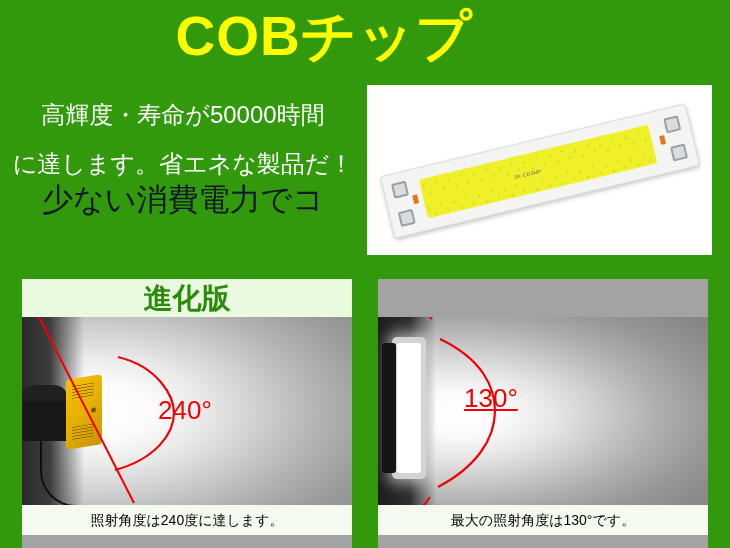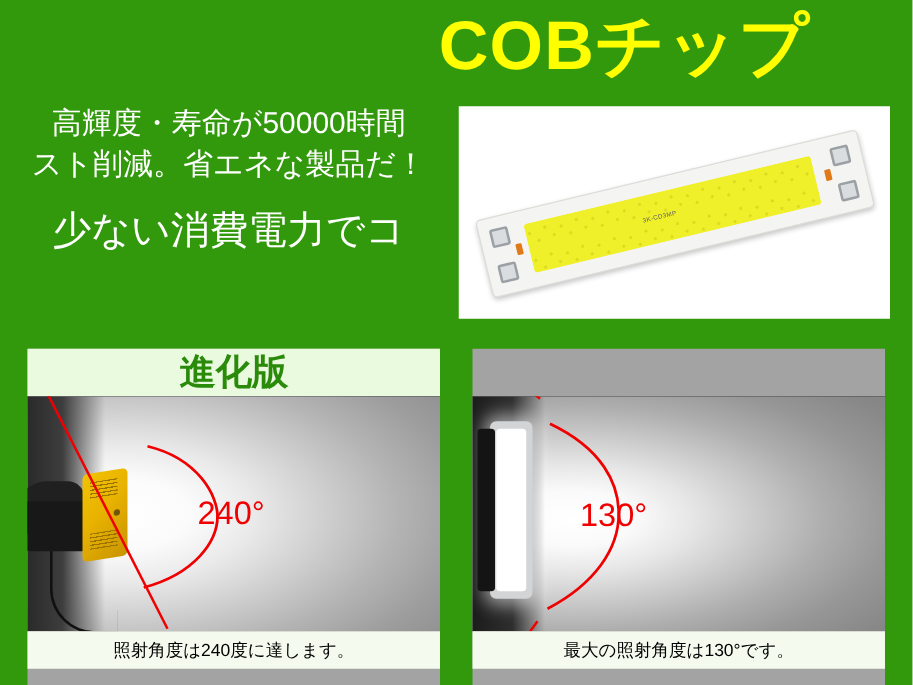"COBチップ" .title { text-align: right -> center }
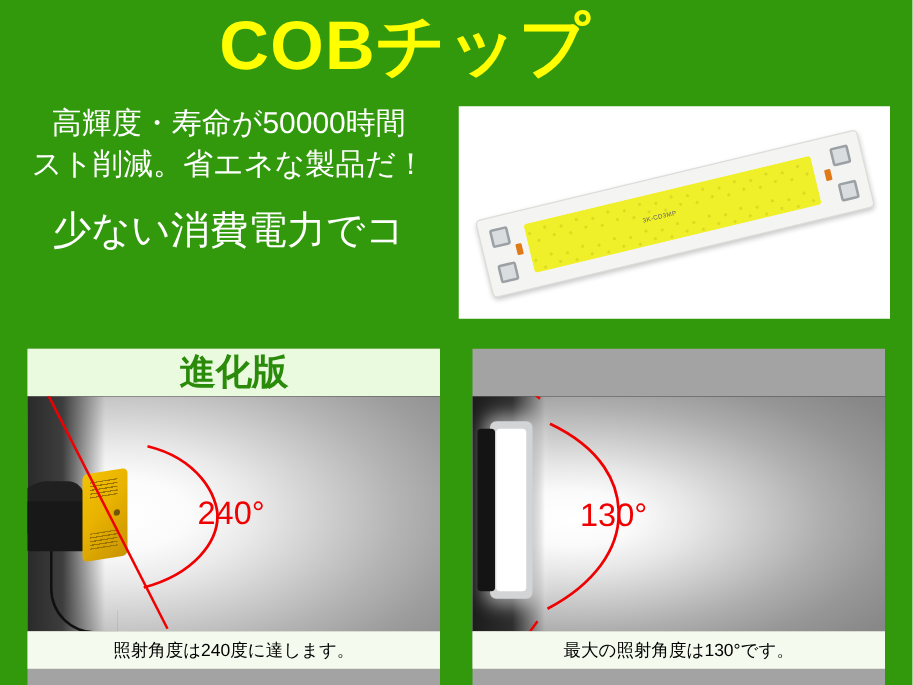"高輝度・寿命が50000時間" .copy-line { margin-top: none -> 16px }
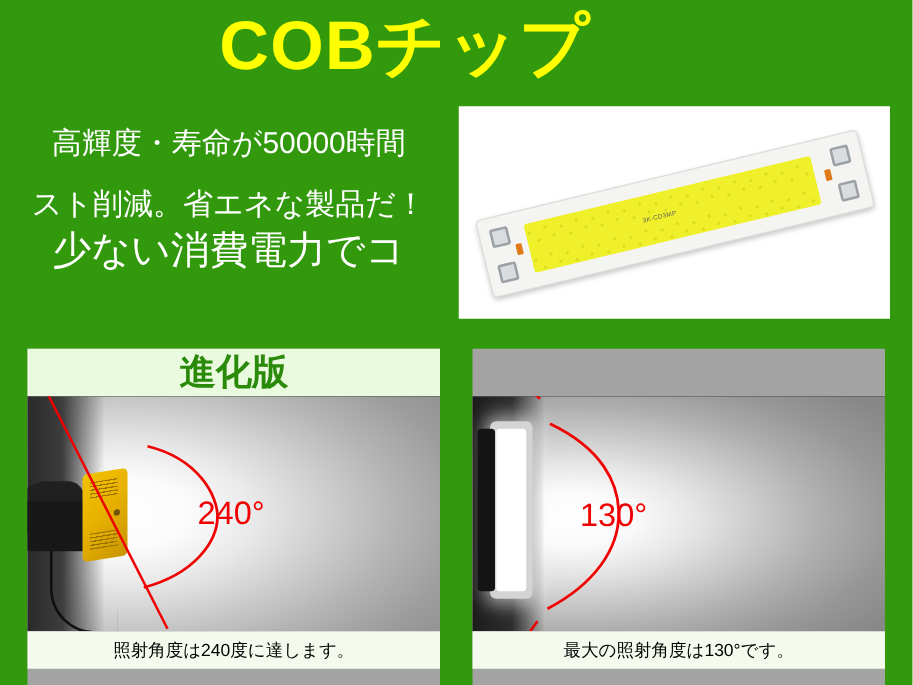"スト削減。省エネな製品だ！" span.copy-line { text: スト削減 -> に達します }
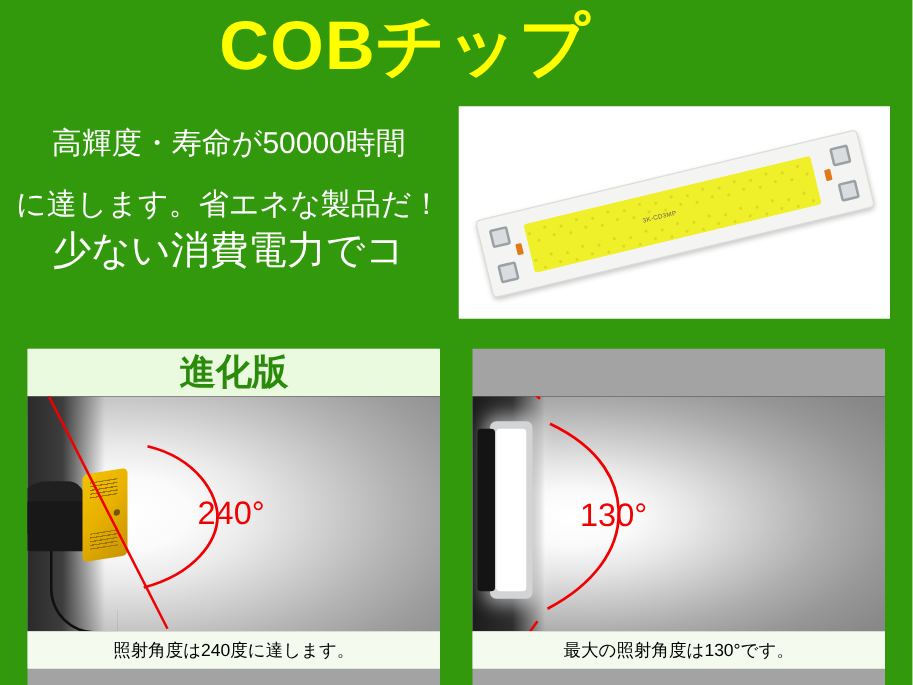"少ない消費電力でコ" .copy-yellow { color: #ffffff -> #0f172a }
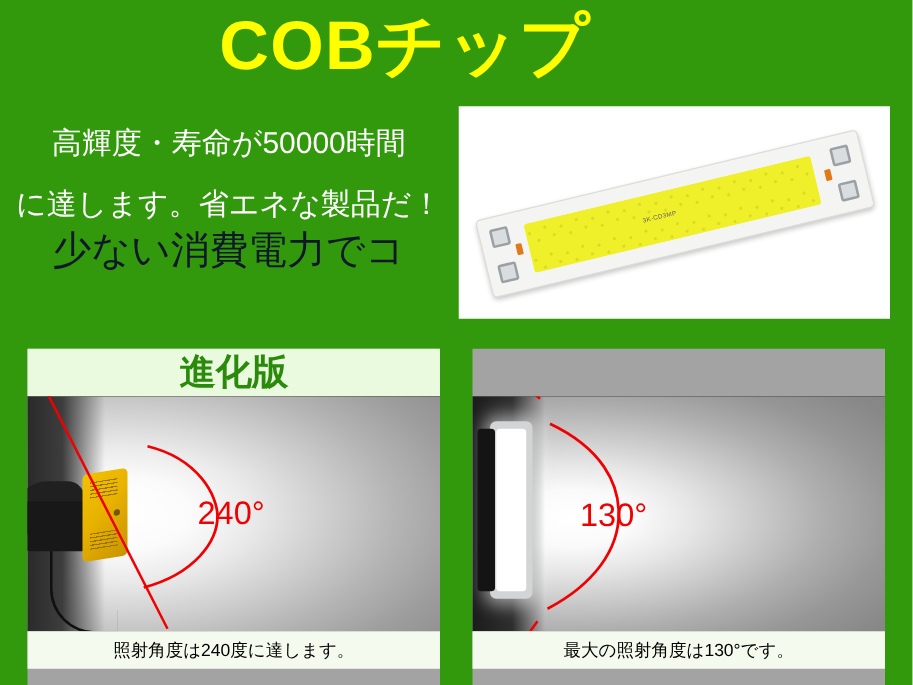"130°" .angle-label-right { text-decoration: none -> underline; top: 80px -> 66px }
